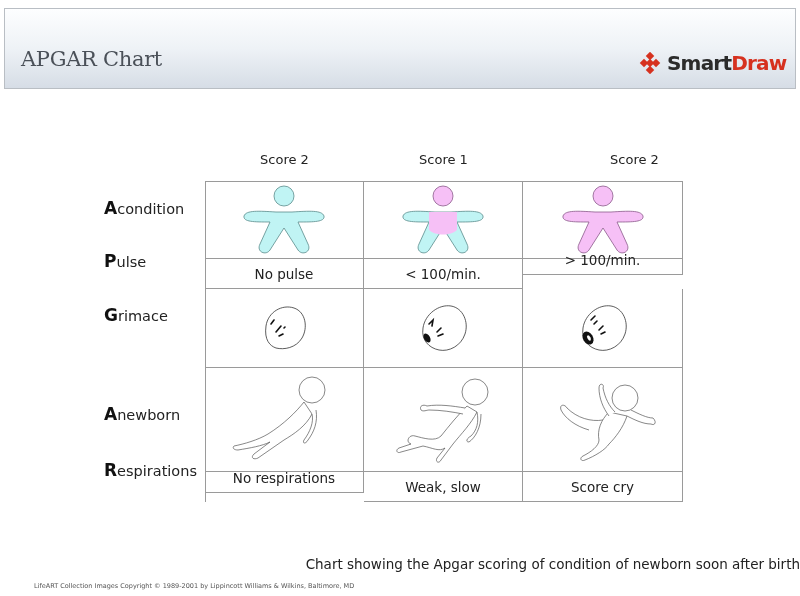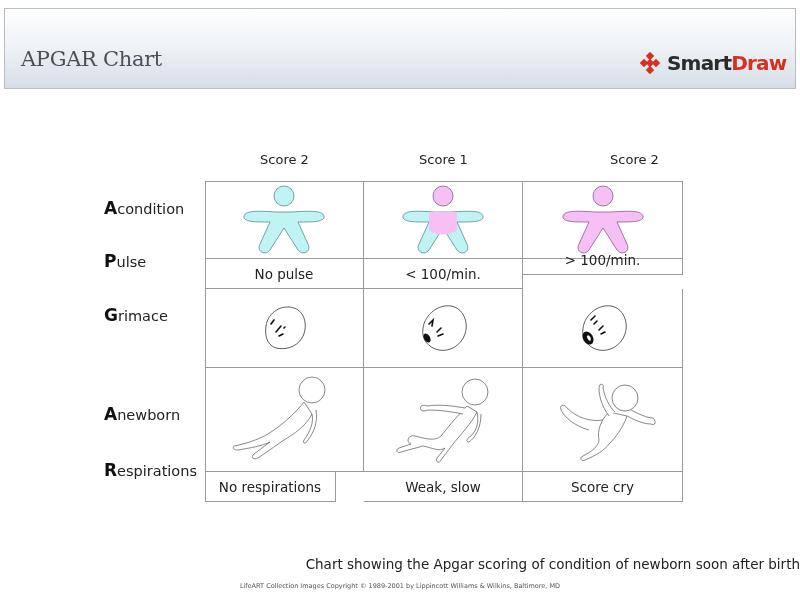"No respirations" div.cell { top: 291px -> 282px; width: 131px -> 159px }
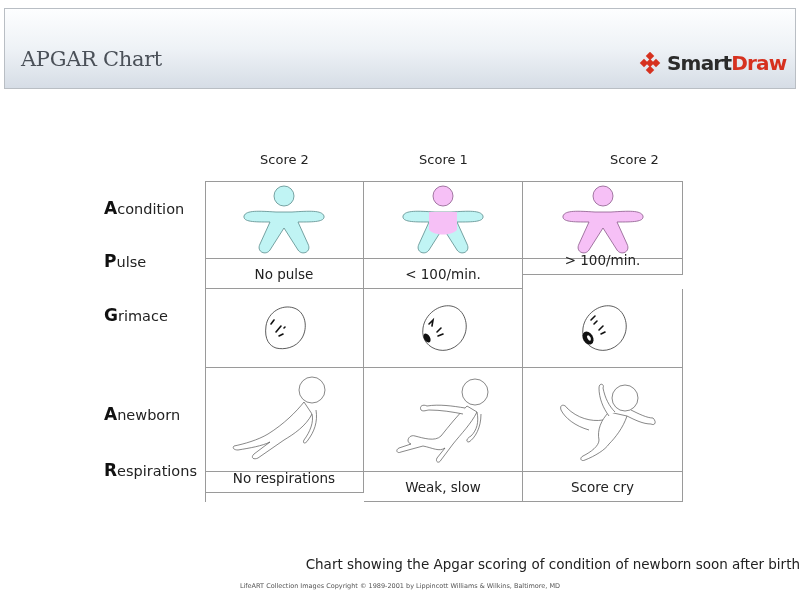"LifeART Collection Images Copyright ©" .copyright { padding-left: none -> 34px; text-align: center -> none }
